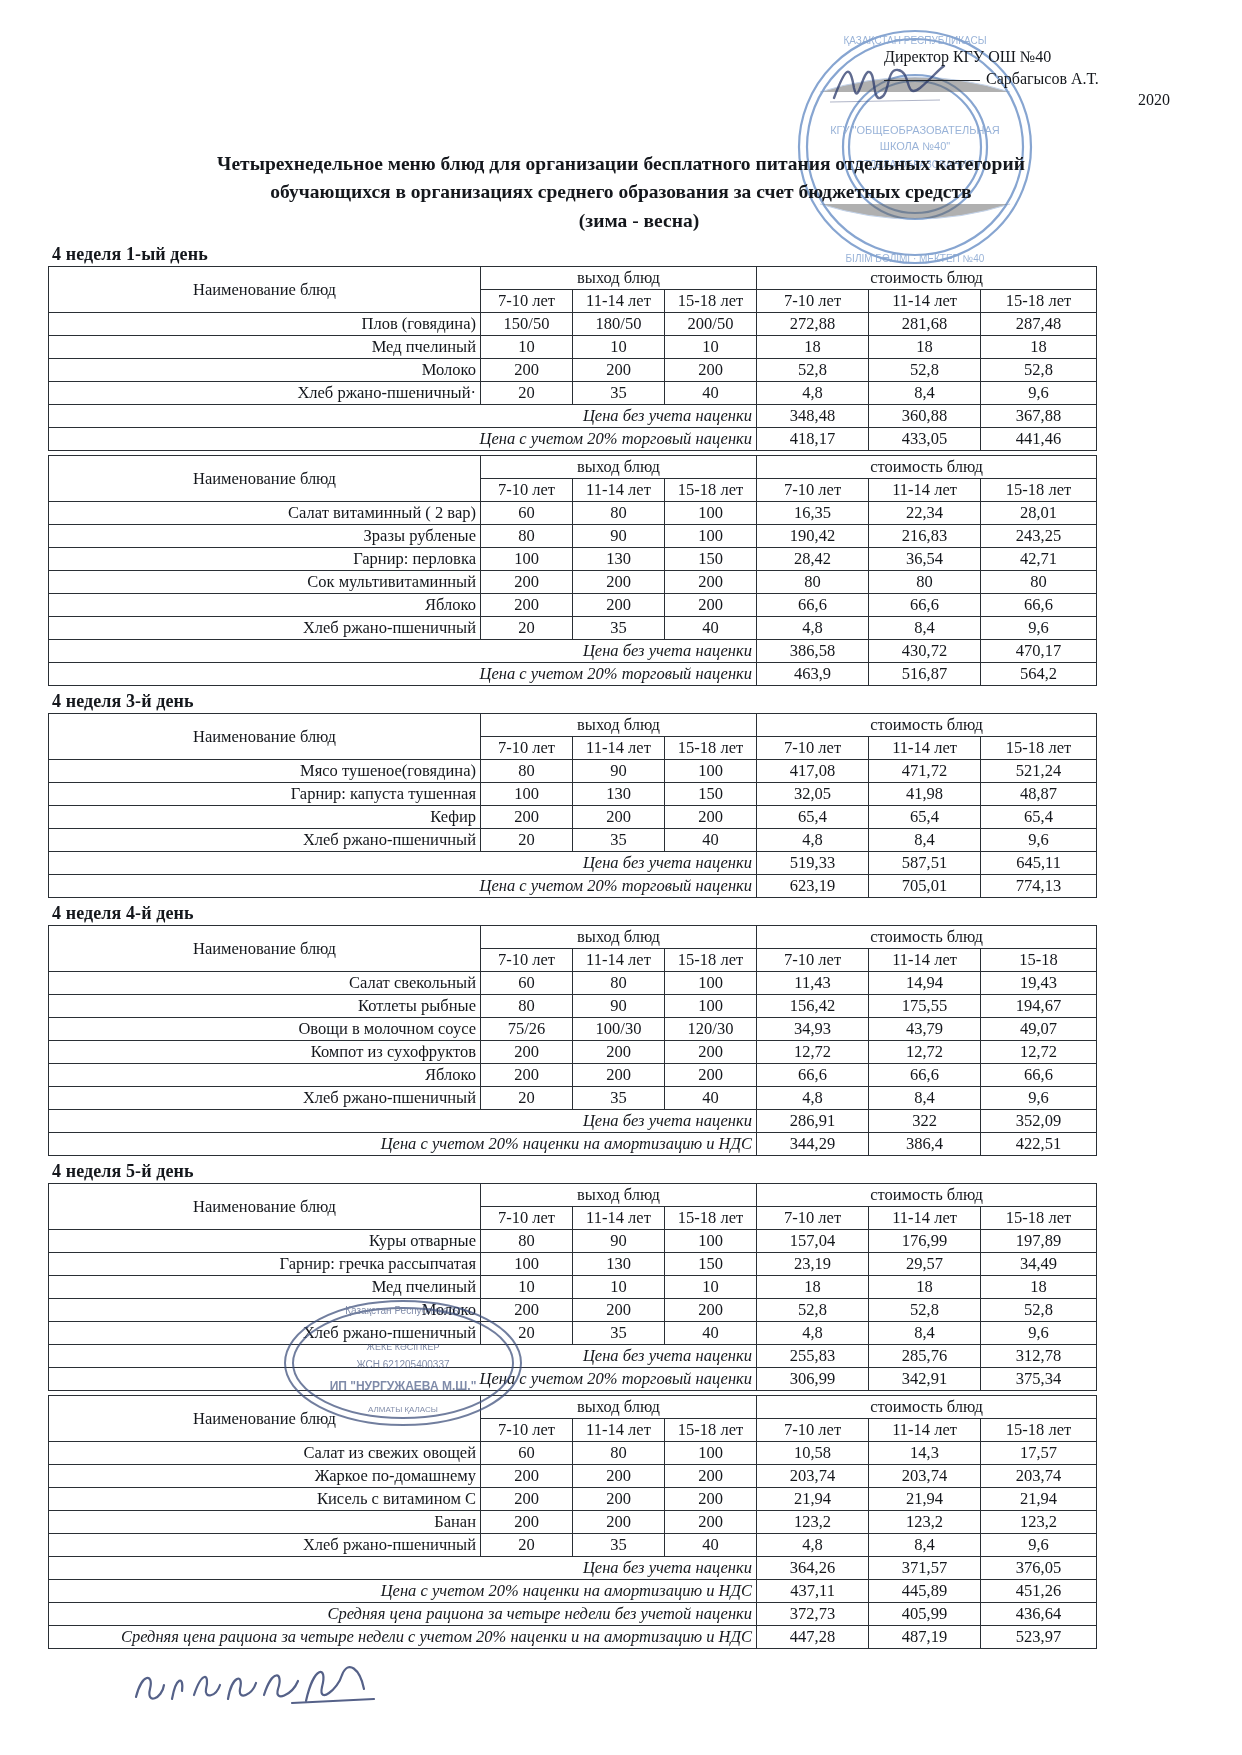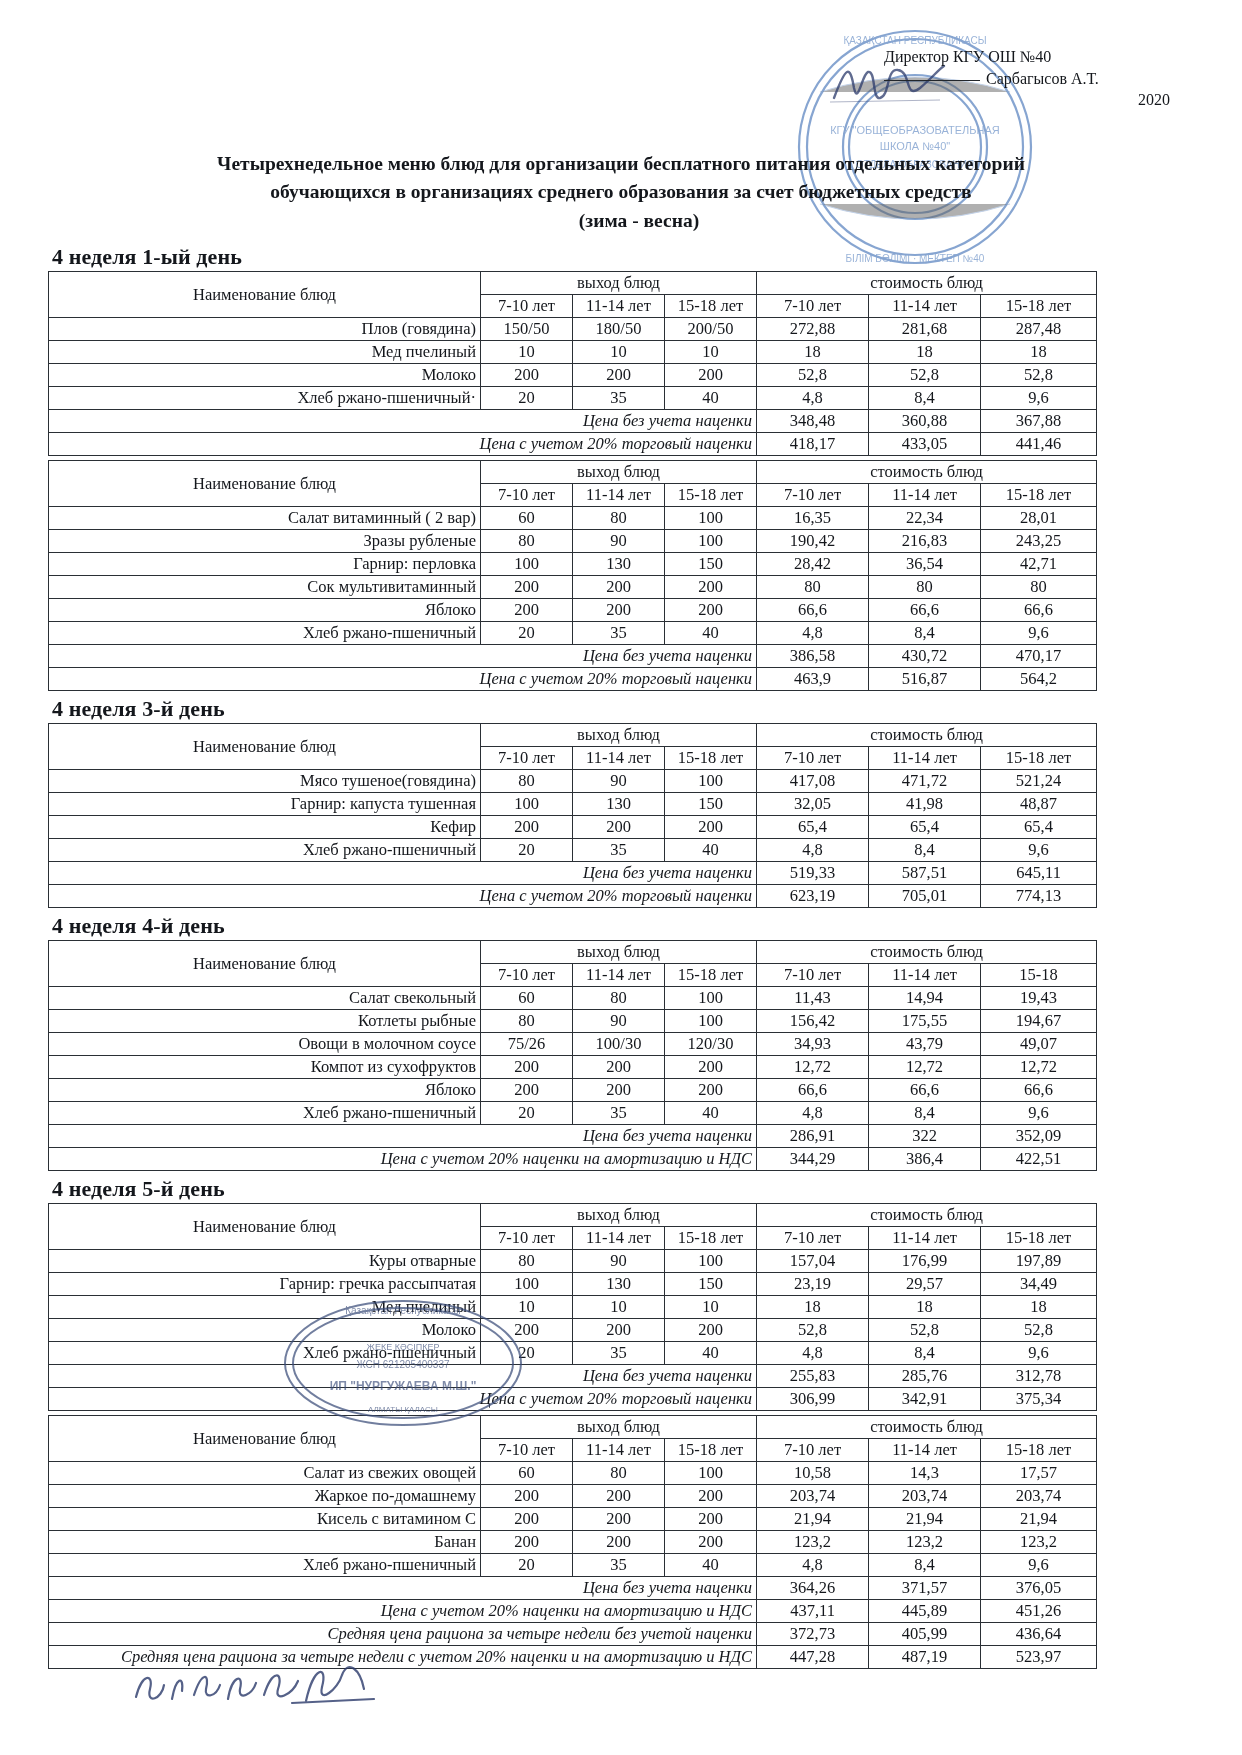"4 неделя 1-ый день" .block-title { font-size: 22px -> 18px }
